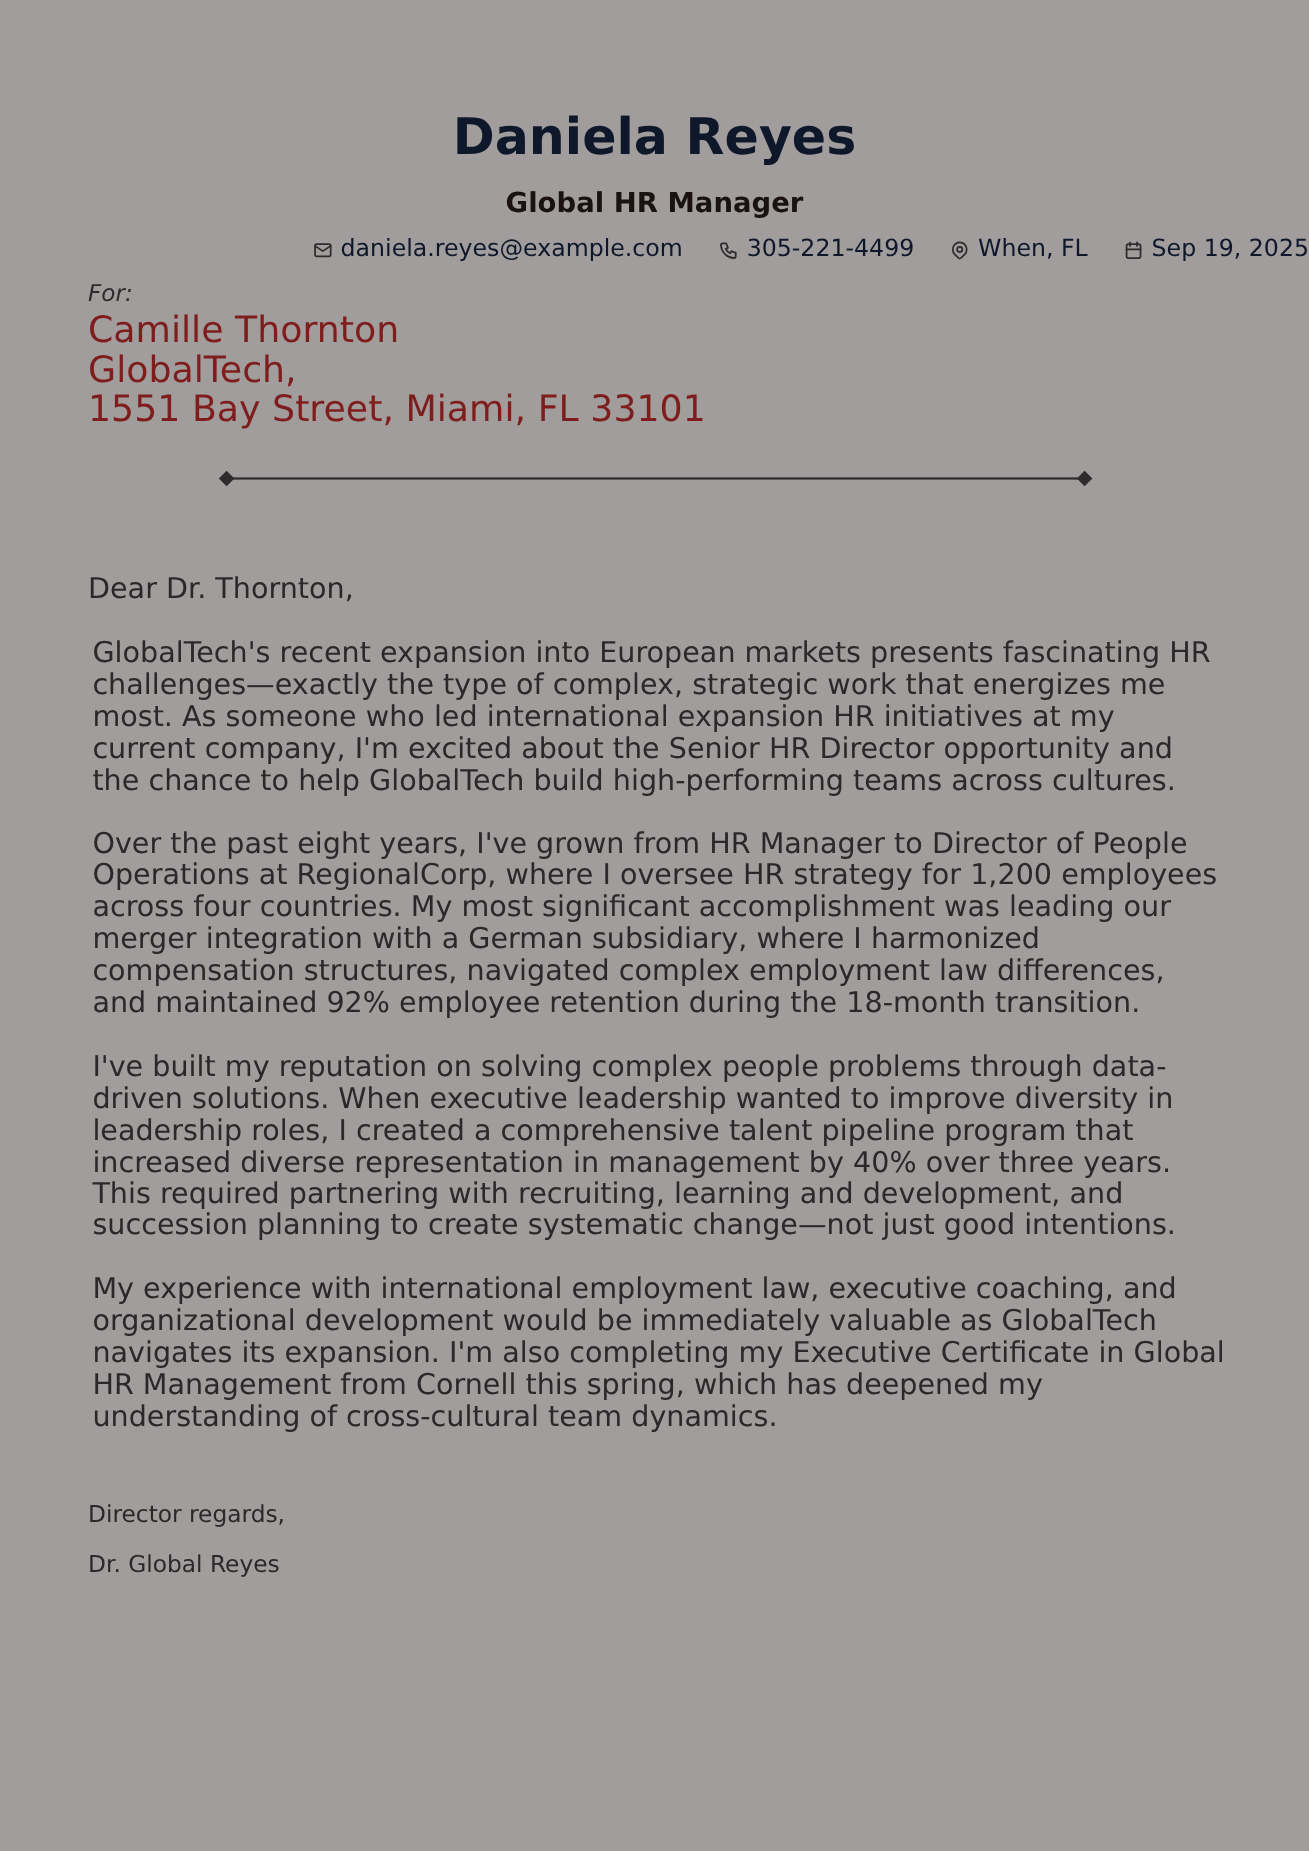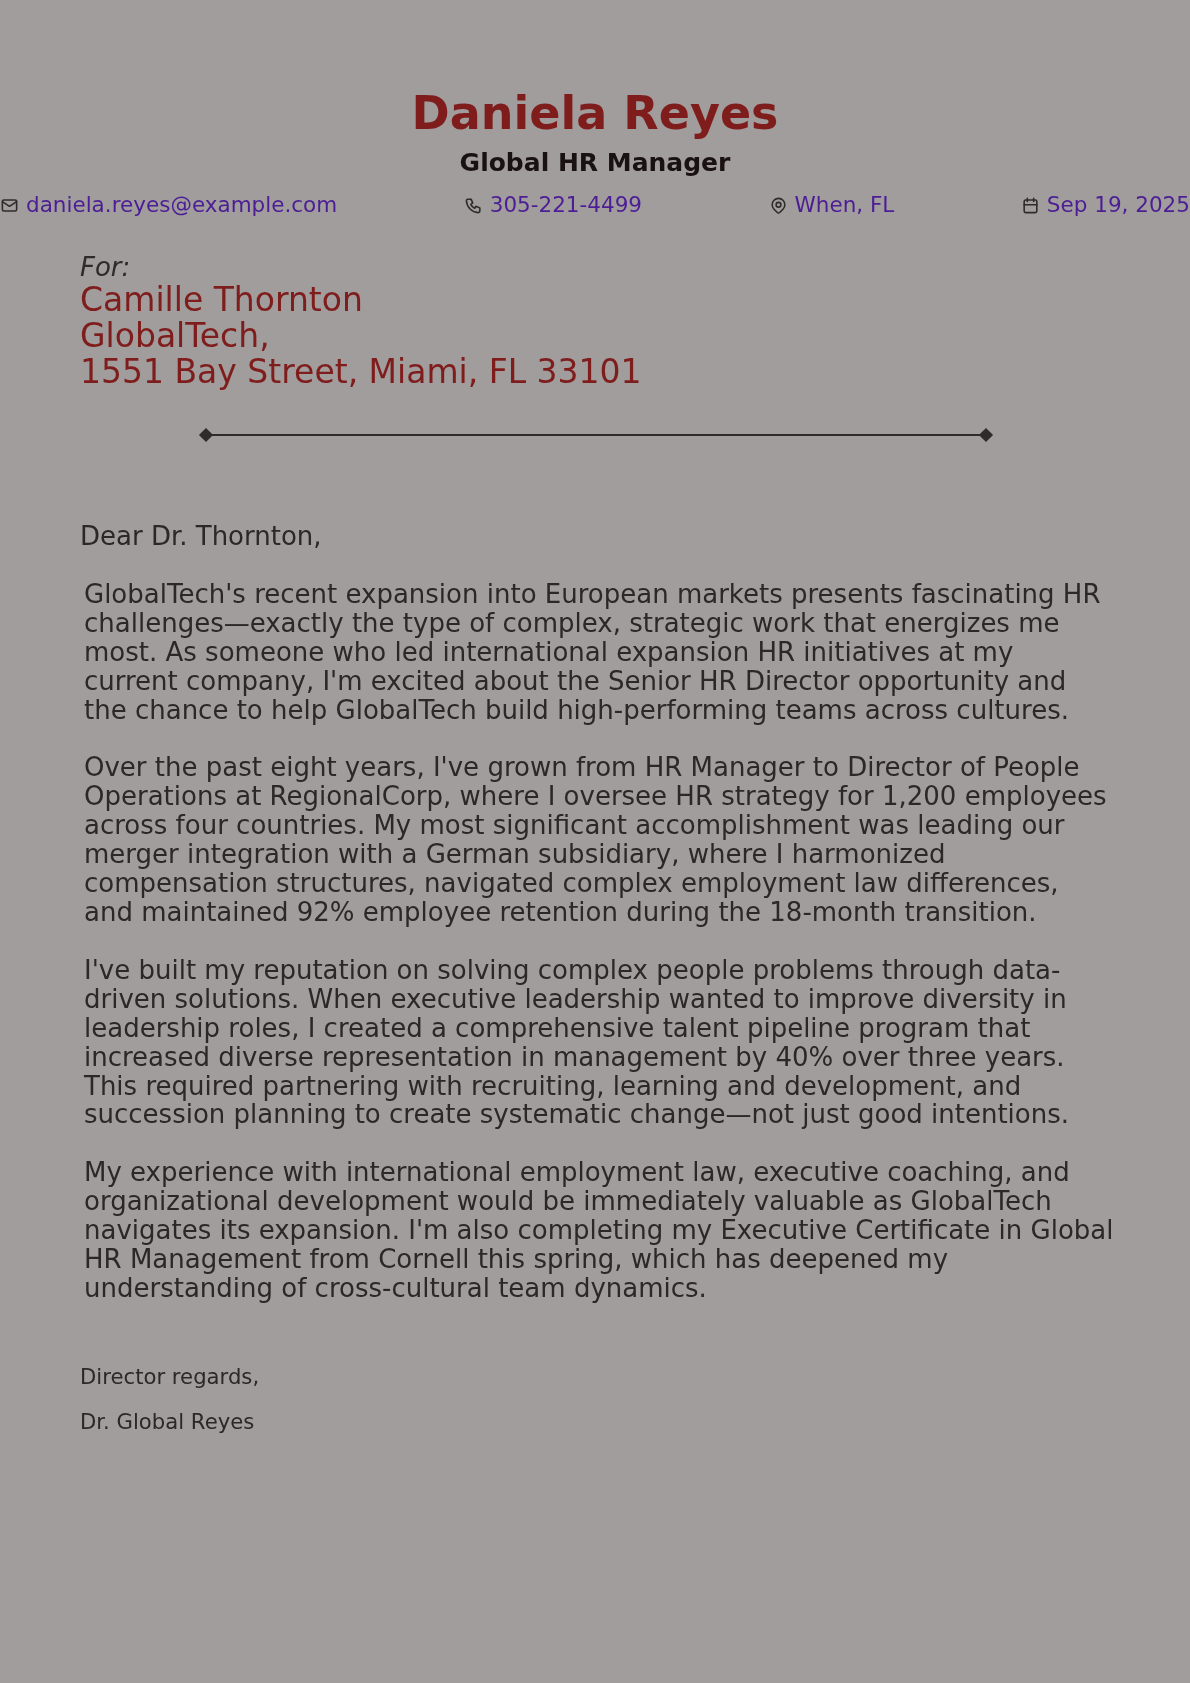"Daniela Reyes" .name { color: #7f1d1d -> #0f172a; margin: 5px -> 16px }
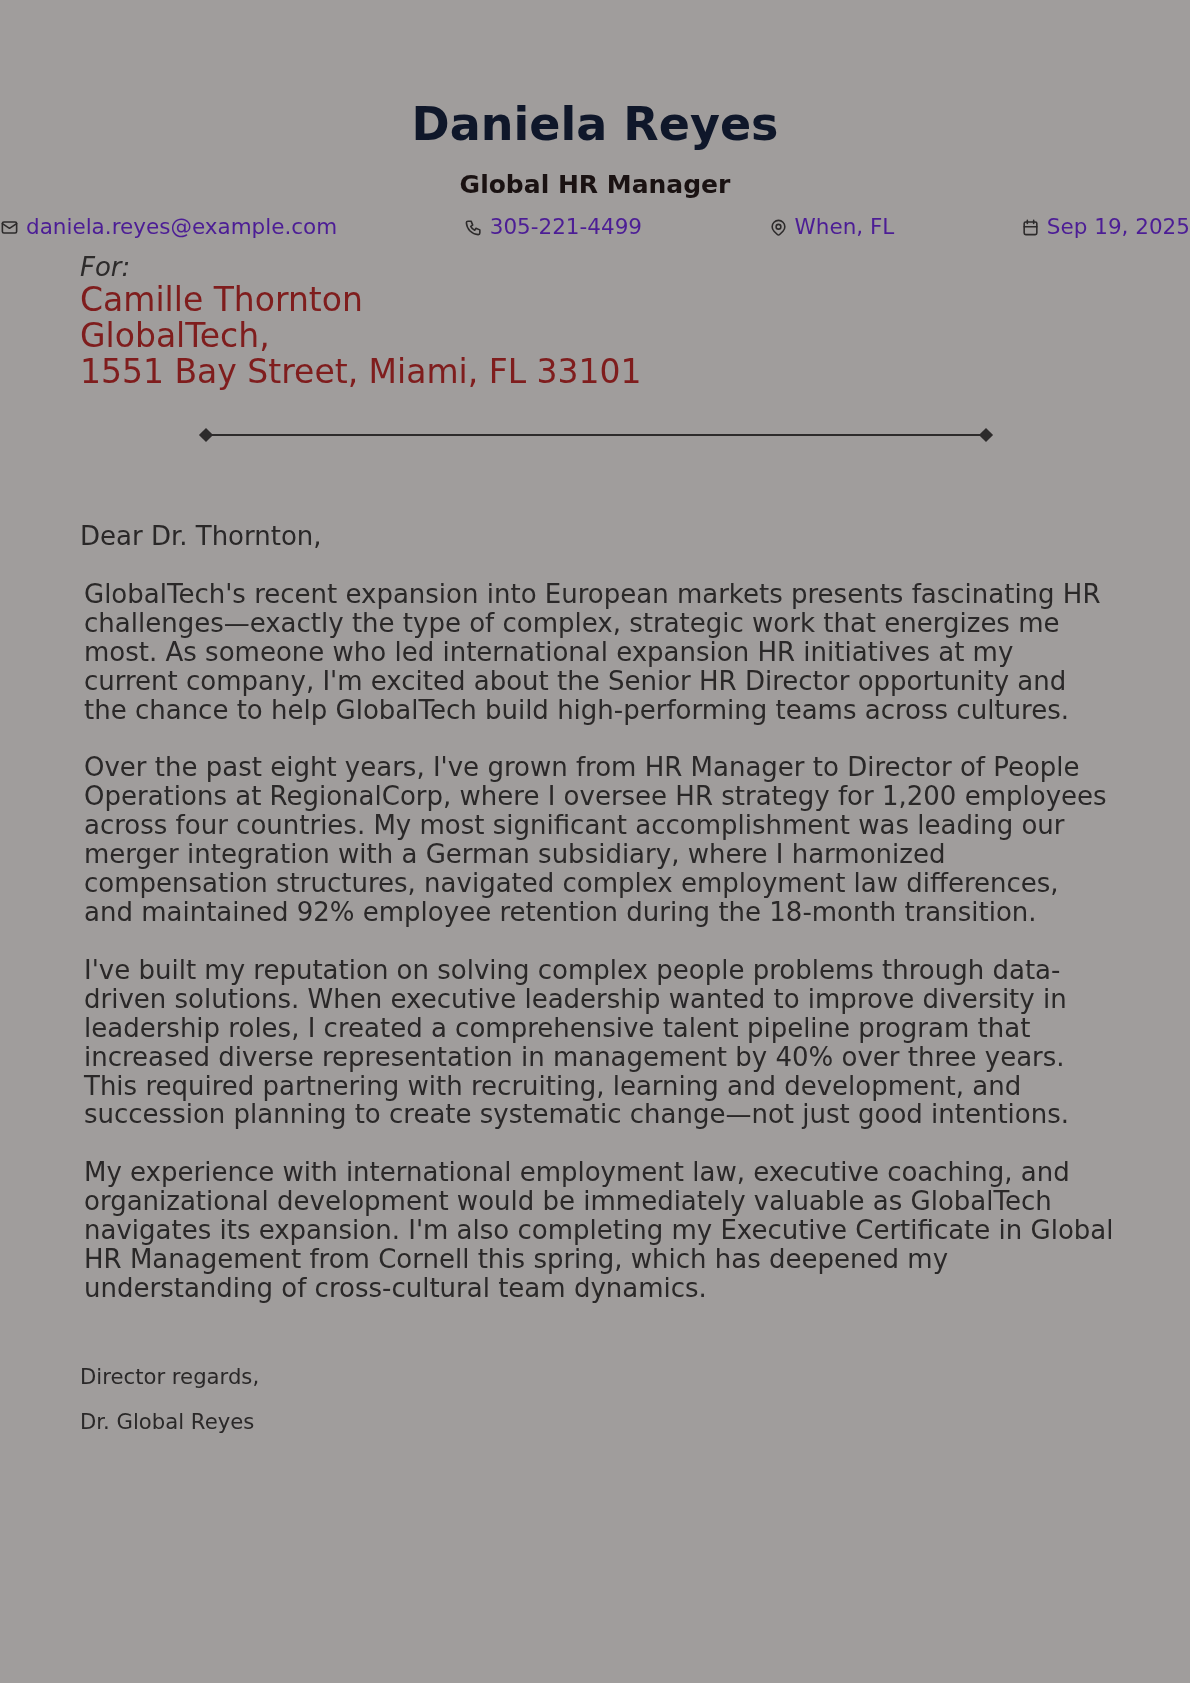"daniela.reyes@example.com" .contact { color: #4c1d95 -> #0f172a; justify-content: space-between -> flex-end }
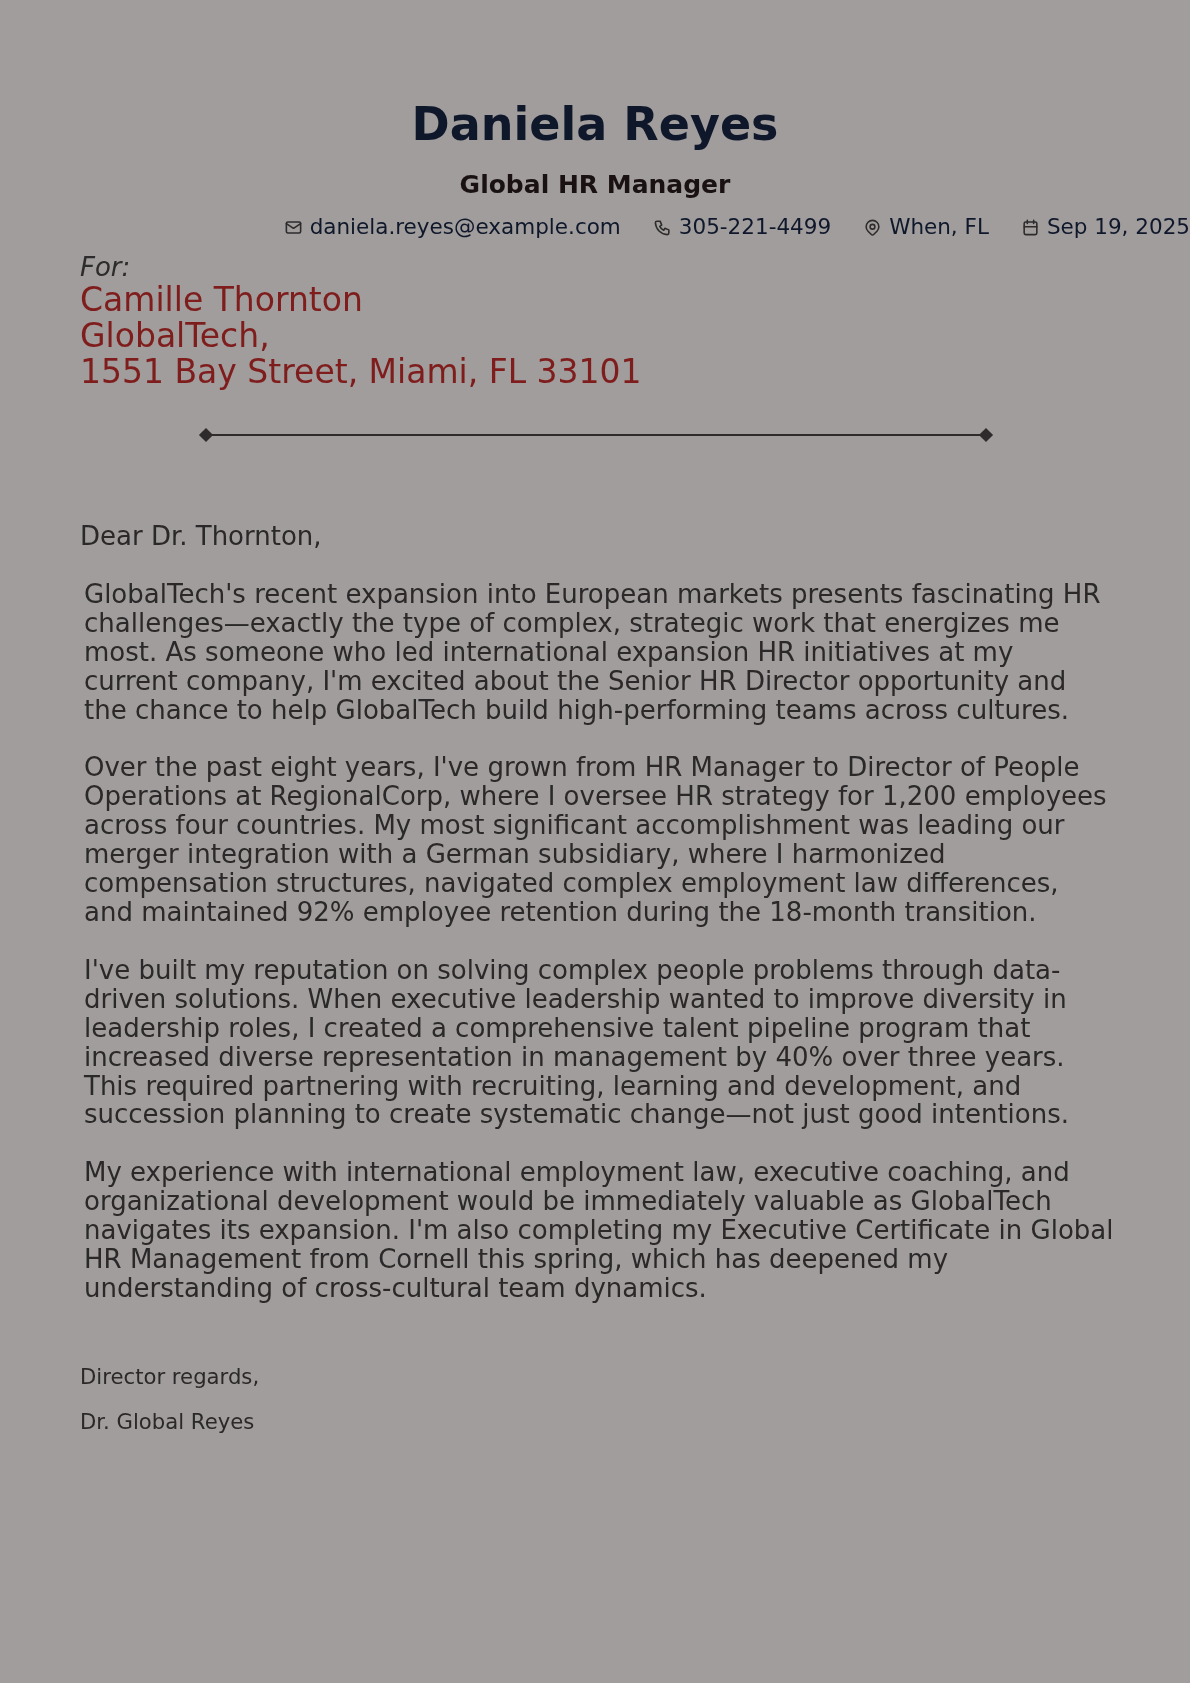"For:" .for-label { font-size: 26px -> 21px }
